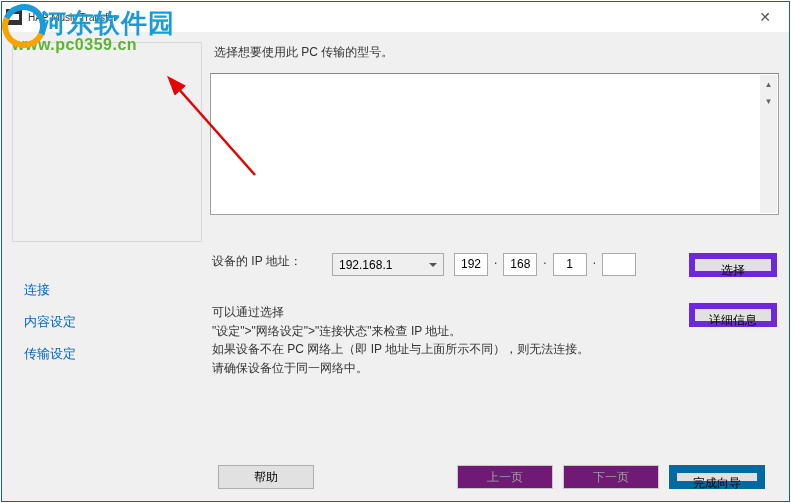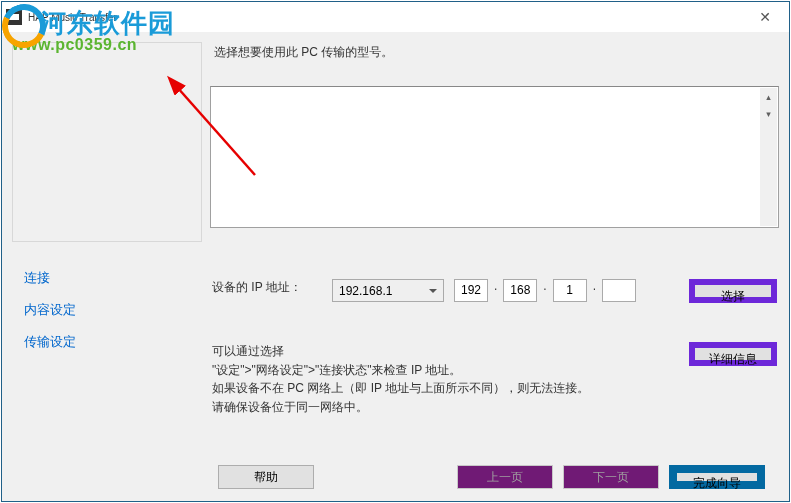"选择想要使用此 PC 传输的型号。" .main-panel { gap: 21px -> 8px }
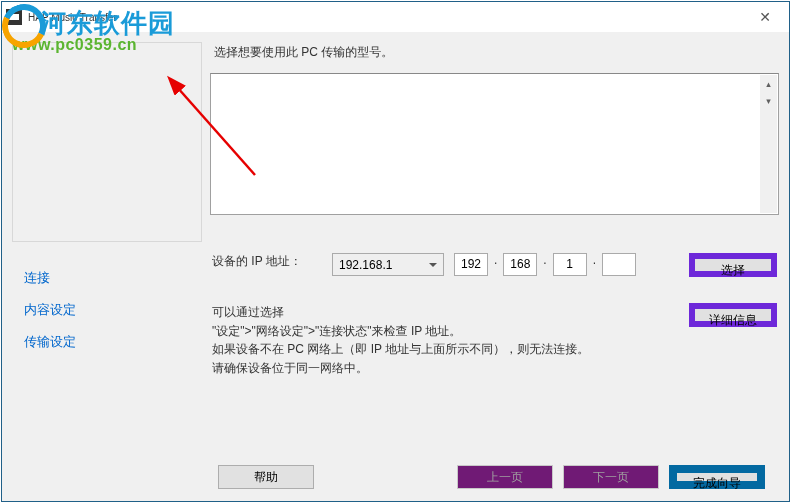"连接" .sidebar { gap: 8px -> 20px }
